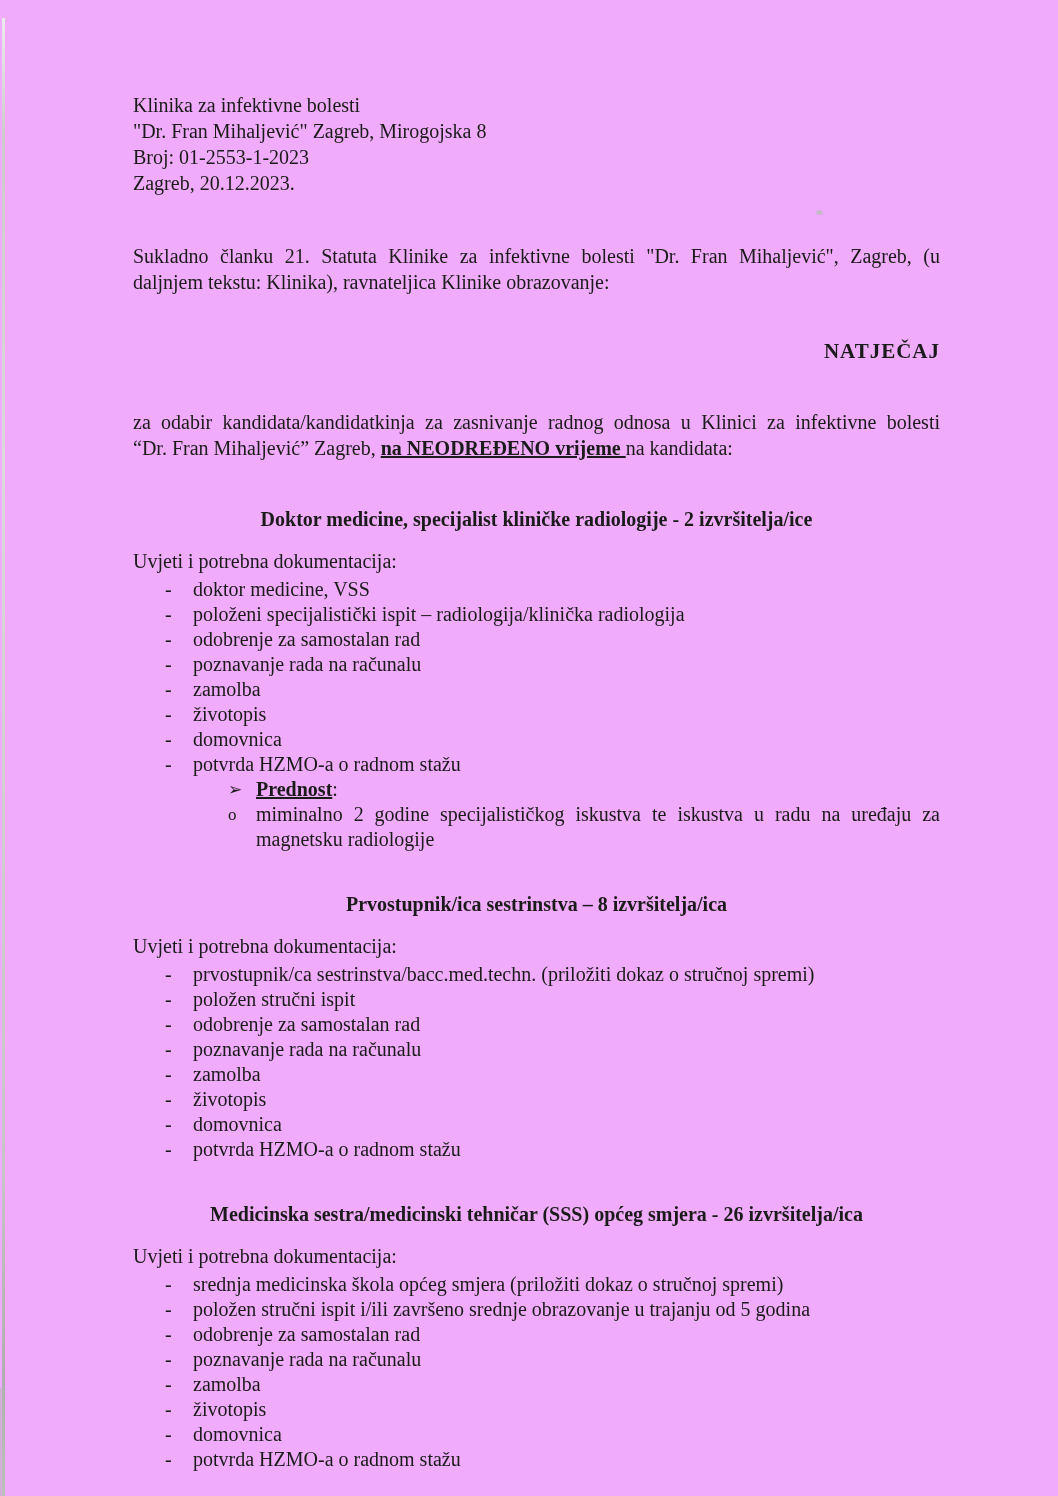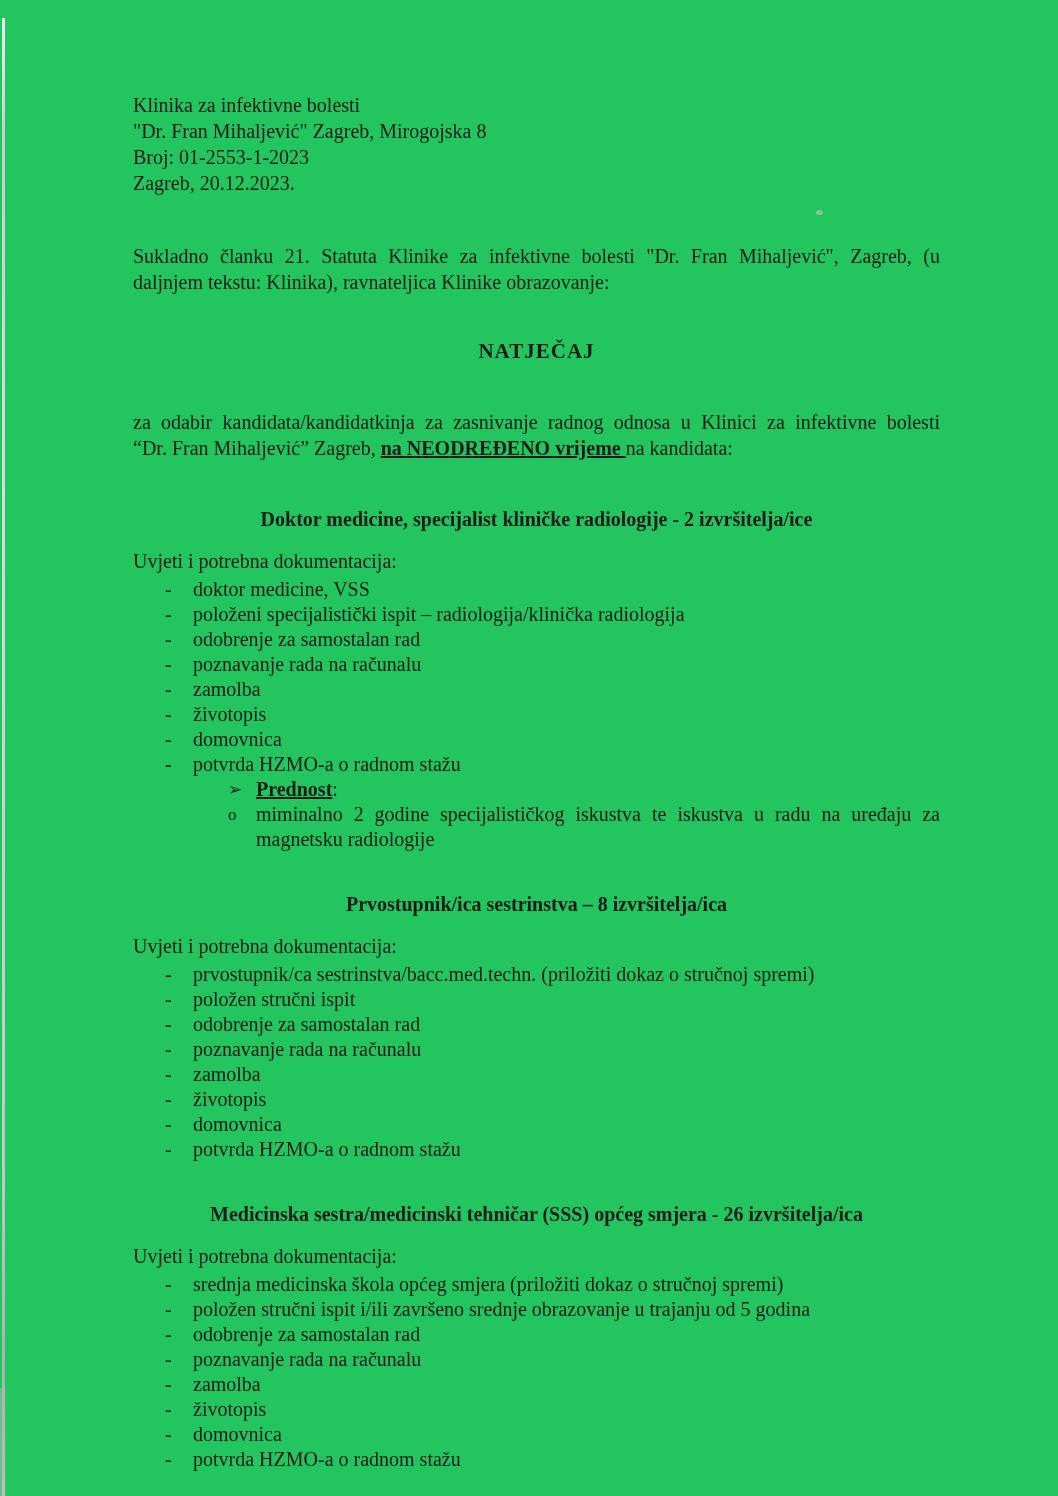"Klinika za infektivne bolesti" .page { background: #22c55e -> #f0abfc }
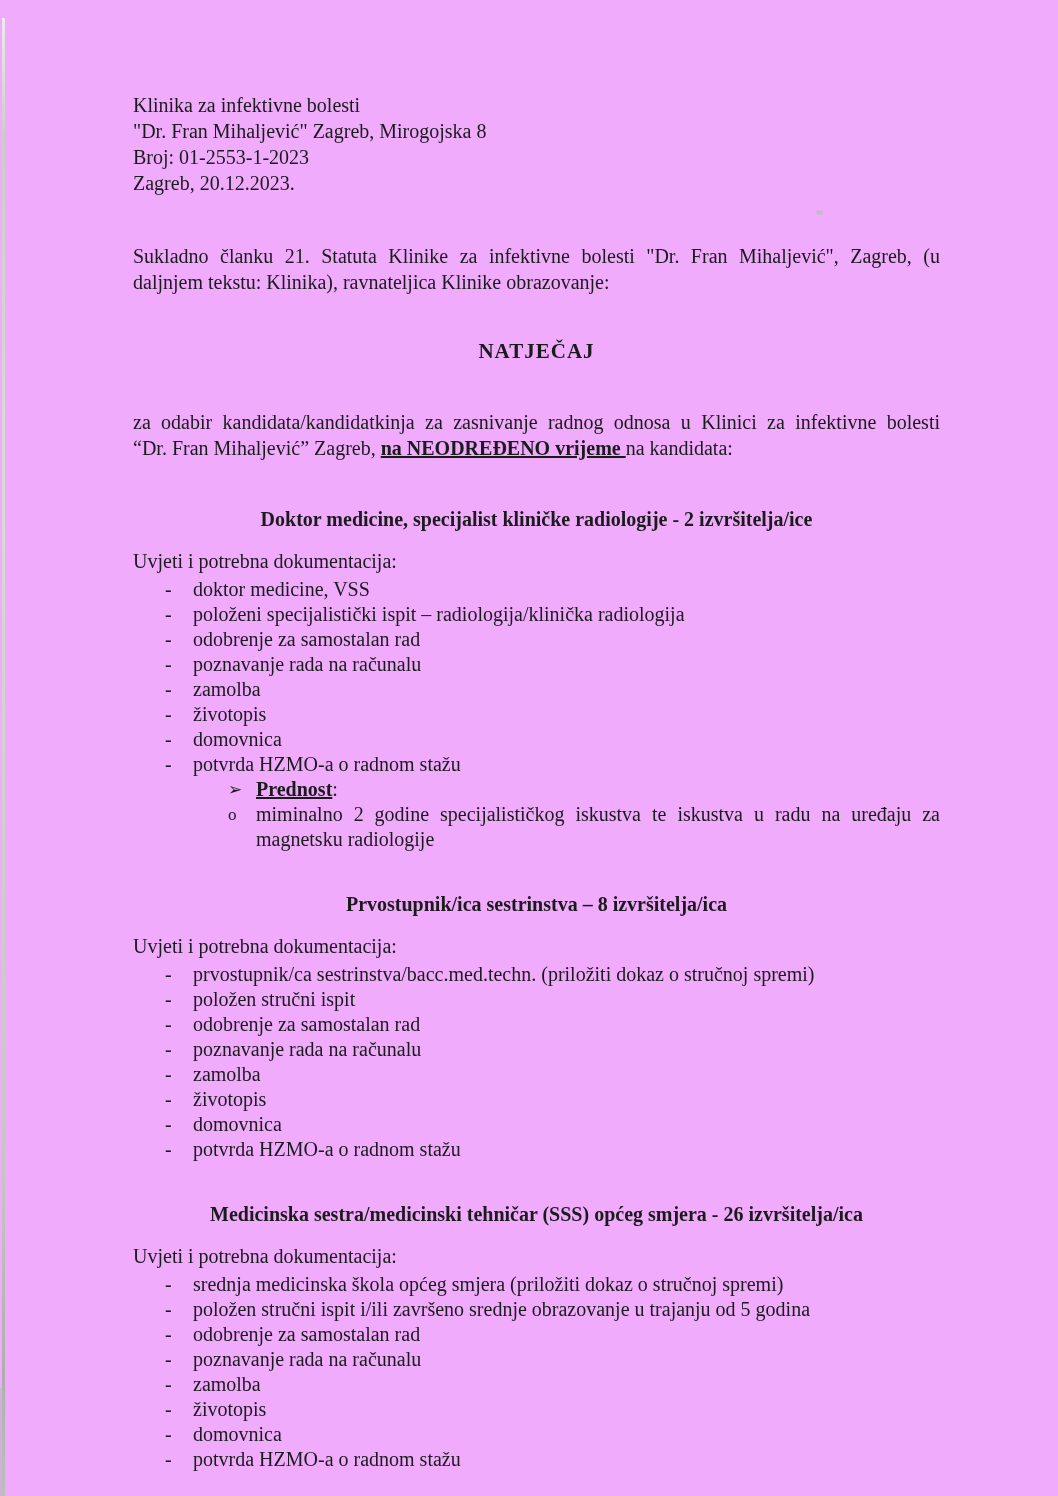"NATJEČAJ" .doc-title { text-align: center -> right }
